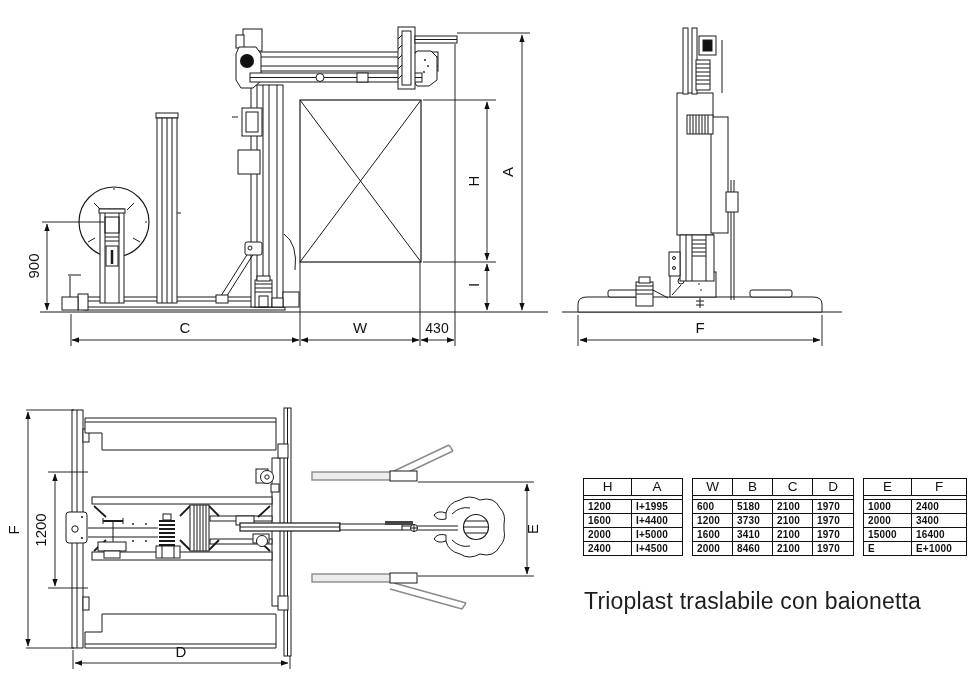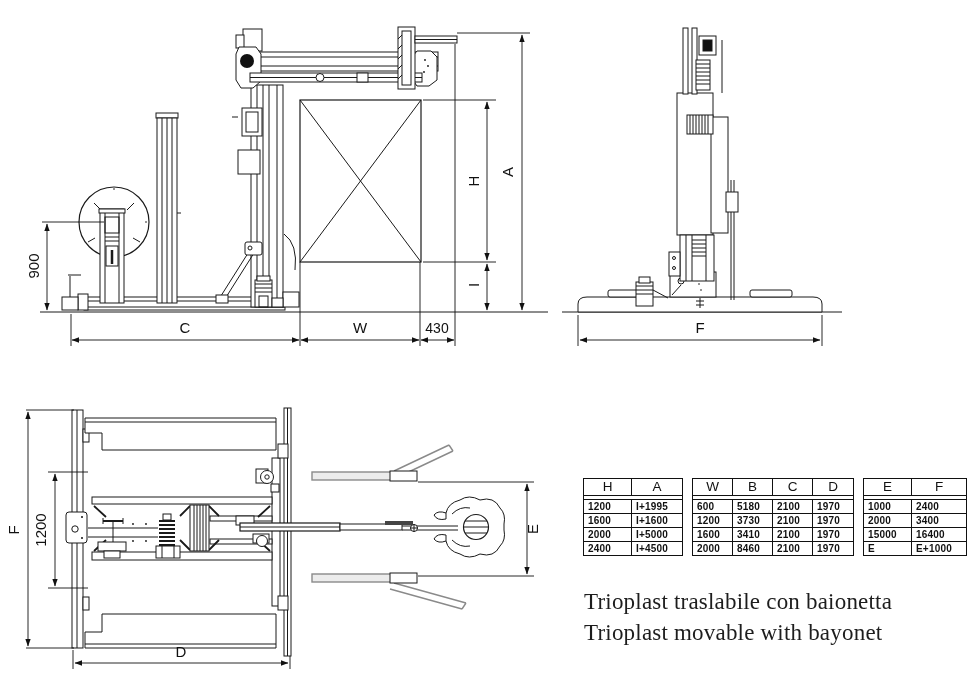"I+1600" div.td { text: I+1600 -> I+4400 }
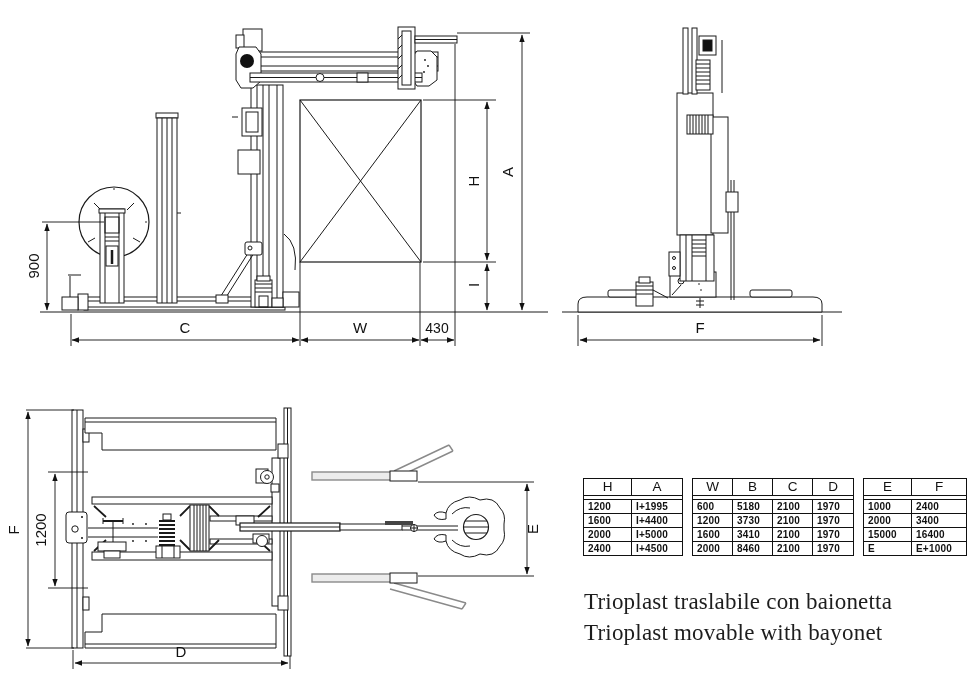"Trioplast traslabile con baionetta" .caption { font-family: Liberation Serif, serif -> none }
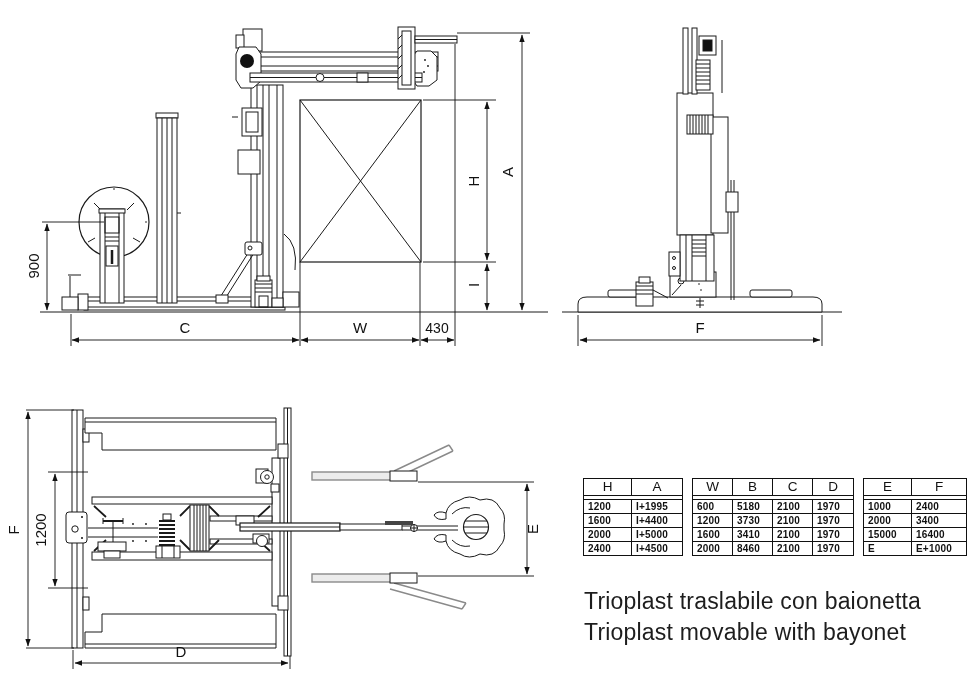"Trioplast movable with bayonet" div { html: <div>Trioplast movable with bayonet</div> -> none }
